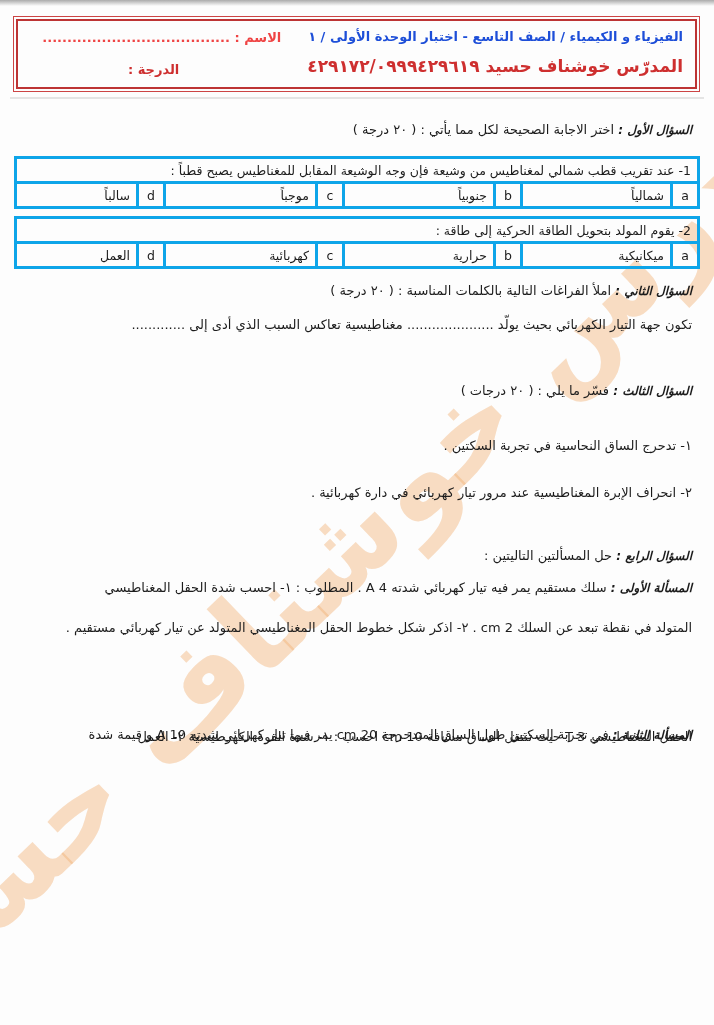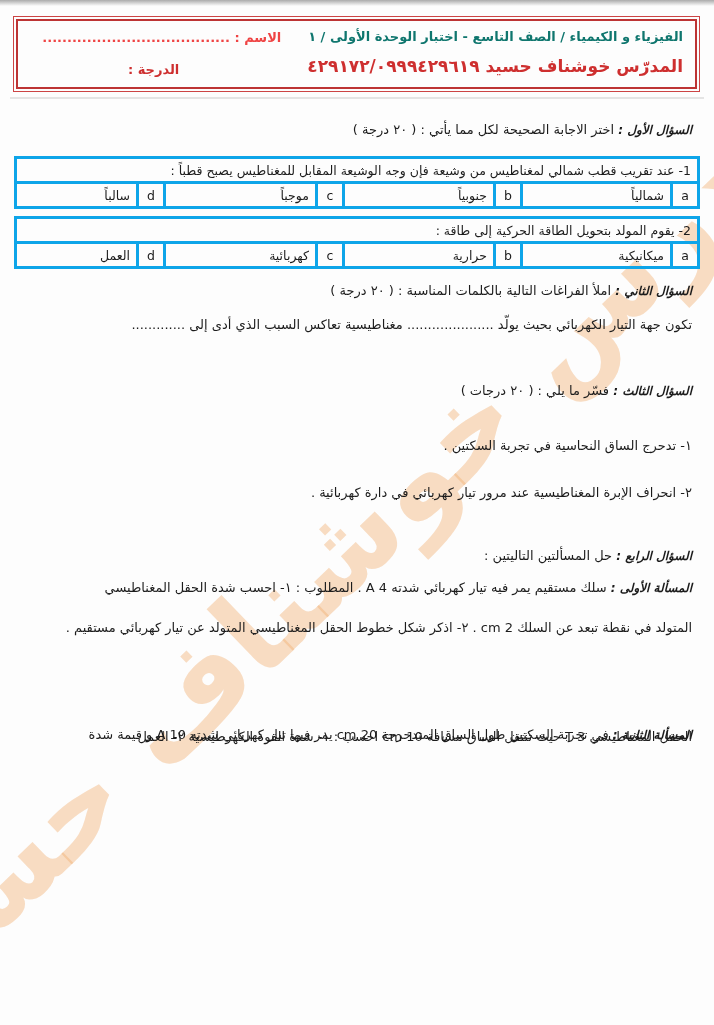"الفيزياء و الكيمياء / الصف" .hdr-title { color: #0f766e -> #1d4ed8 }
